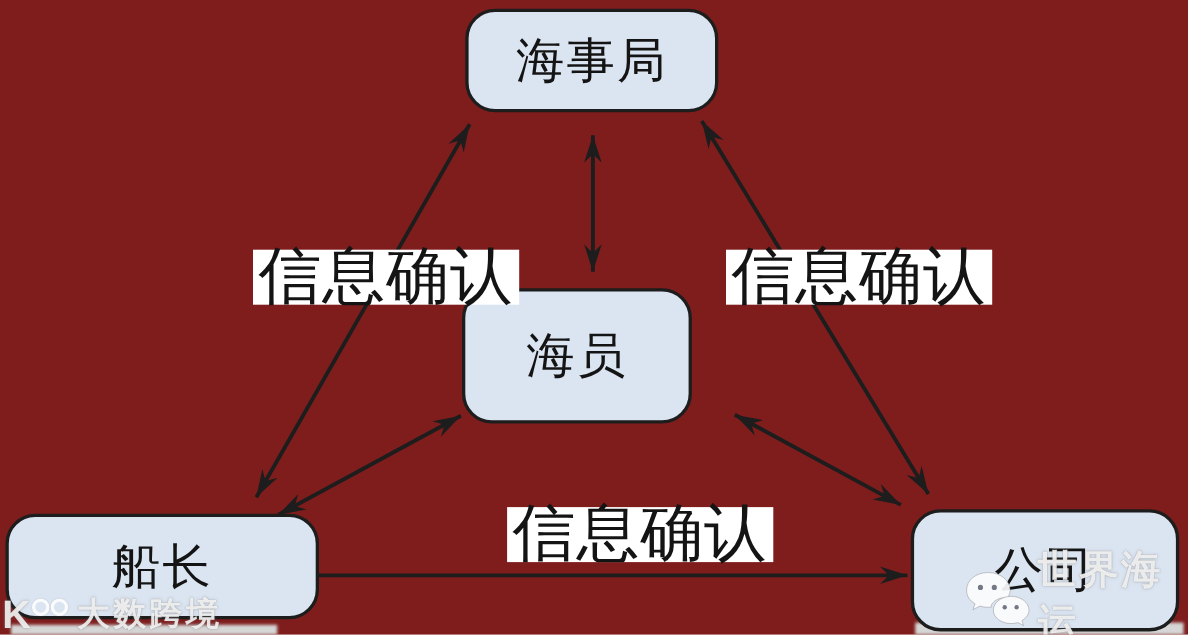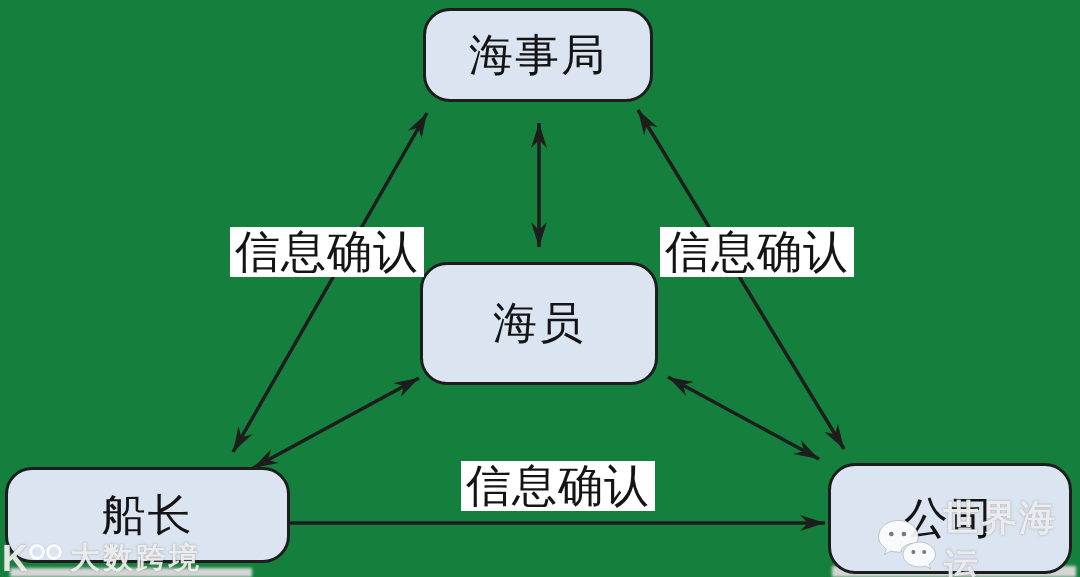"海事局" .canvas { background: #15803d -> #7f1d1d }
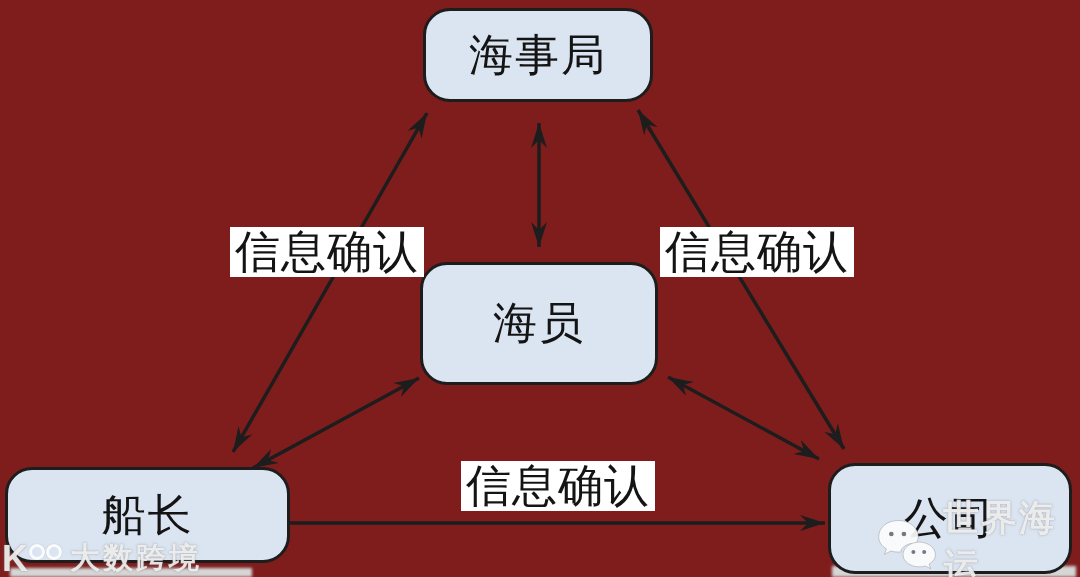"信息确认" .edge-label { font-size: 45px -> 57px }
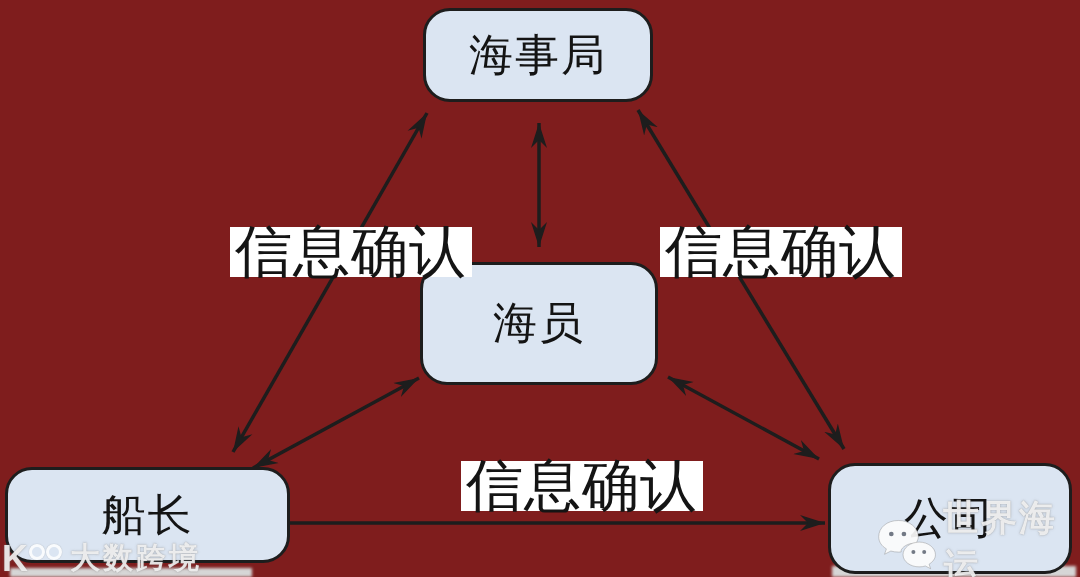"海员" div.node { width: 238px -> 209px }
